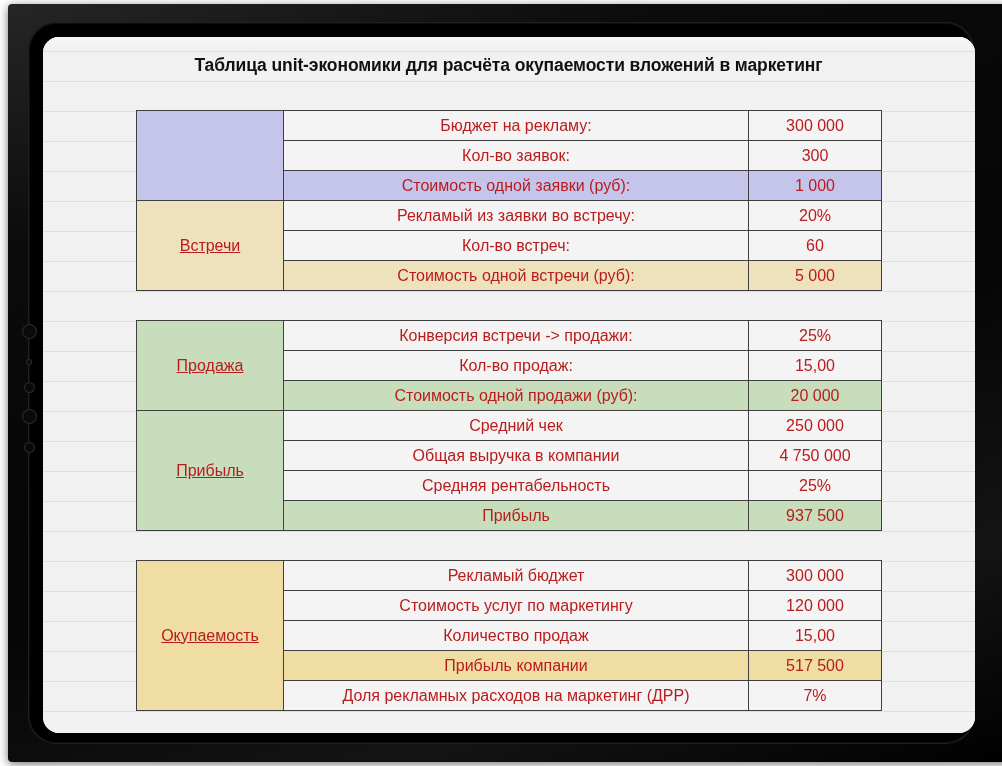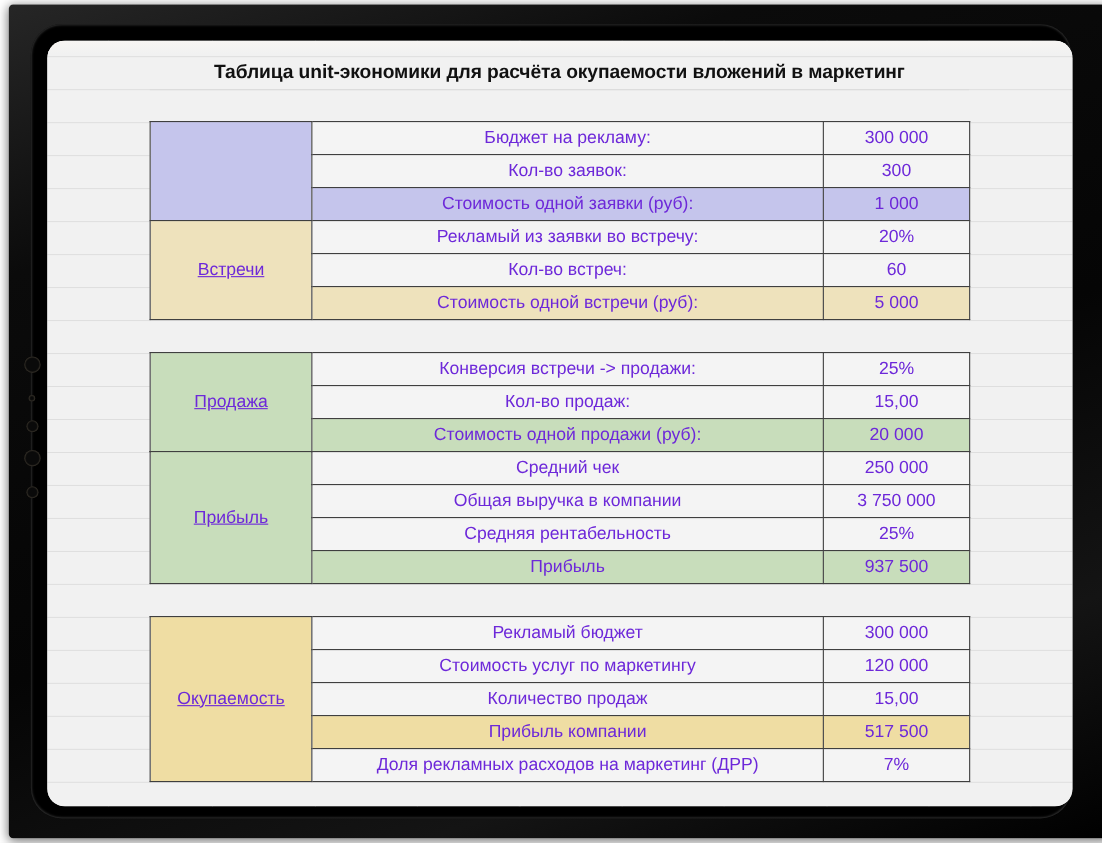"Бюджет на рекламу:" .tbl td { color: #6d28d9 -> #b91c1c }
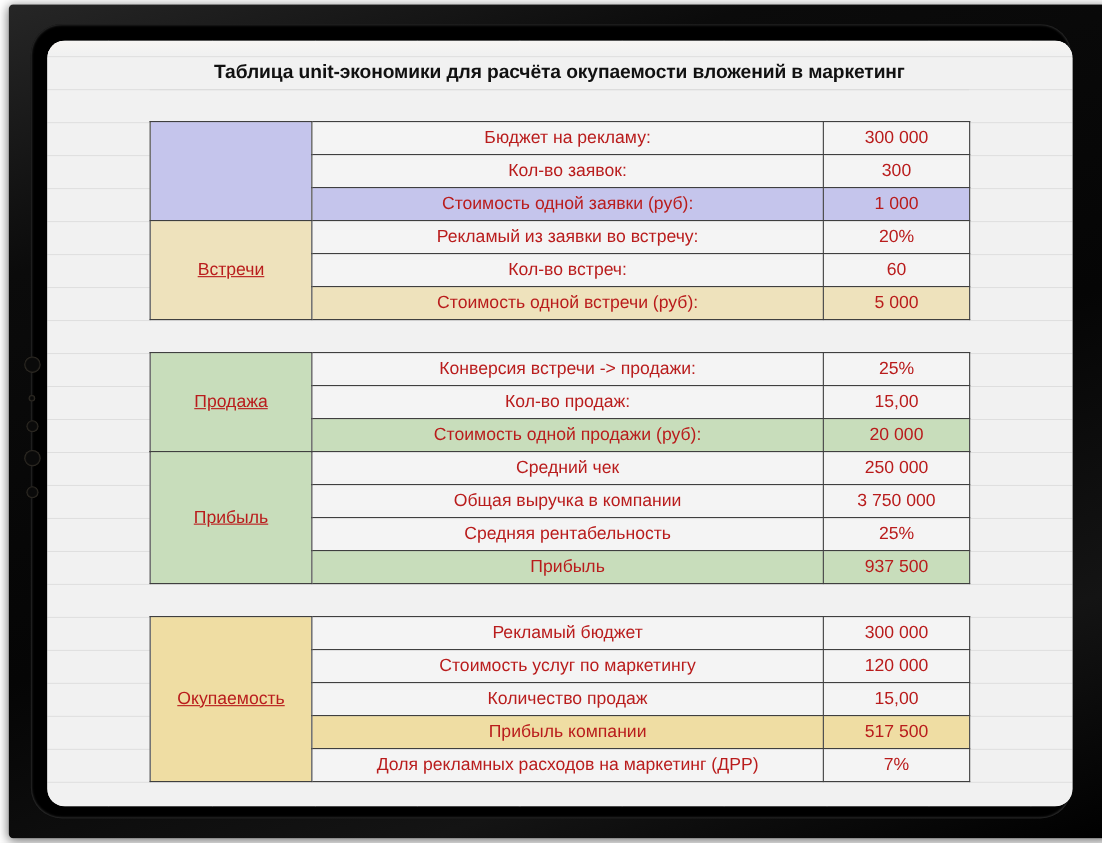"3 750 000" td.c-val { text: 3 750 000 -> 4 750 000 }
